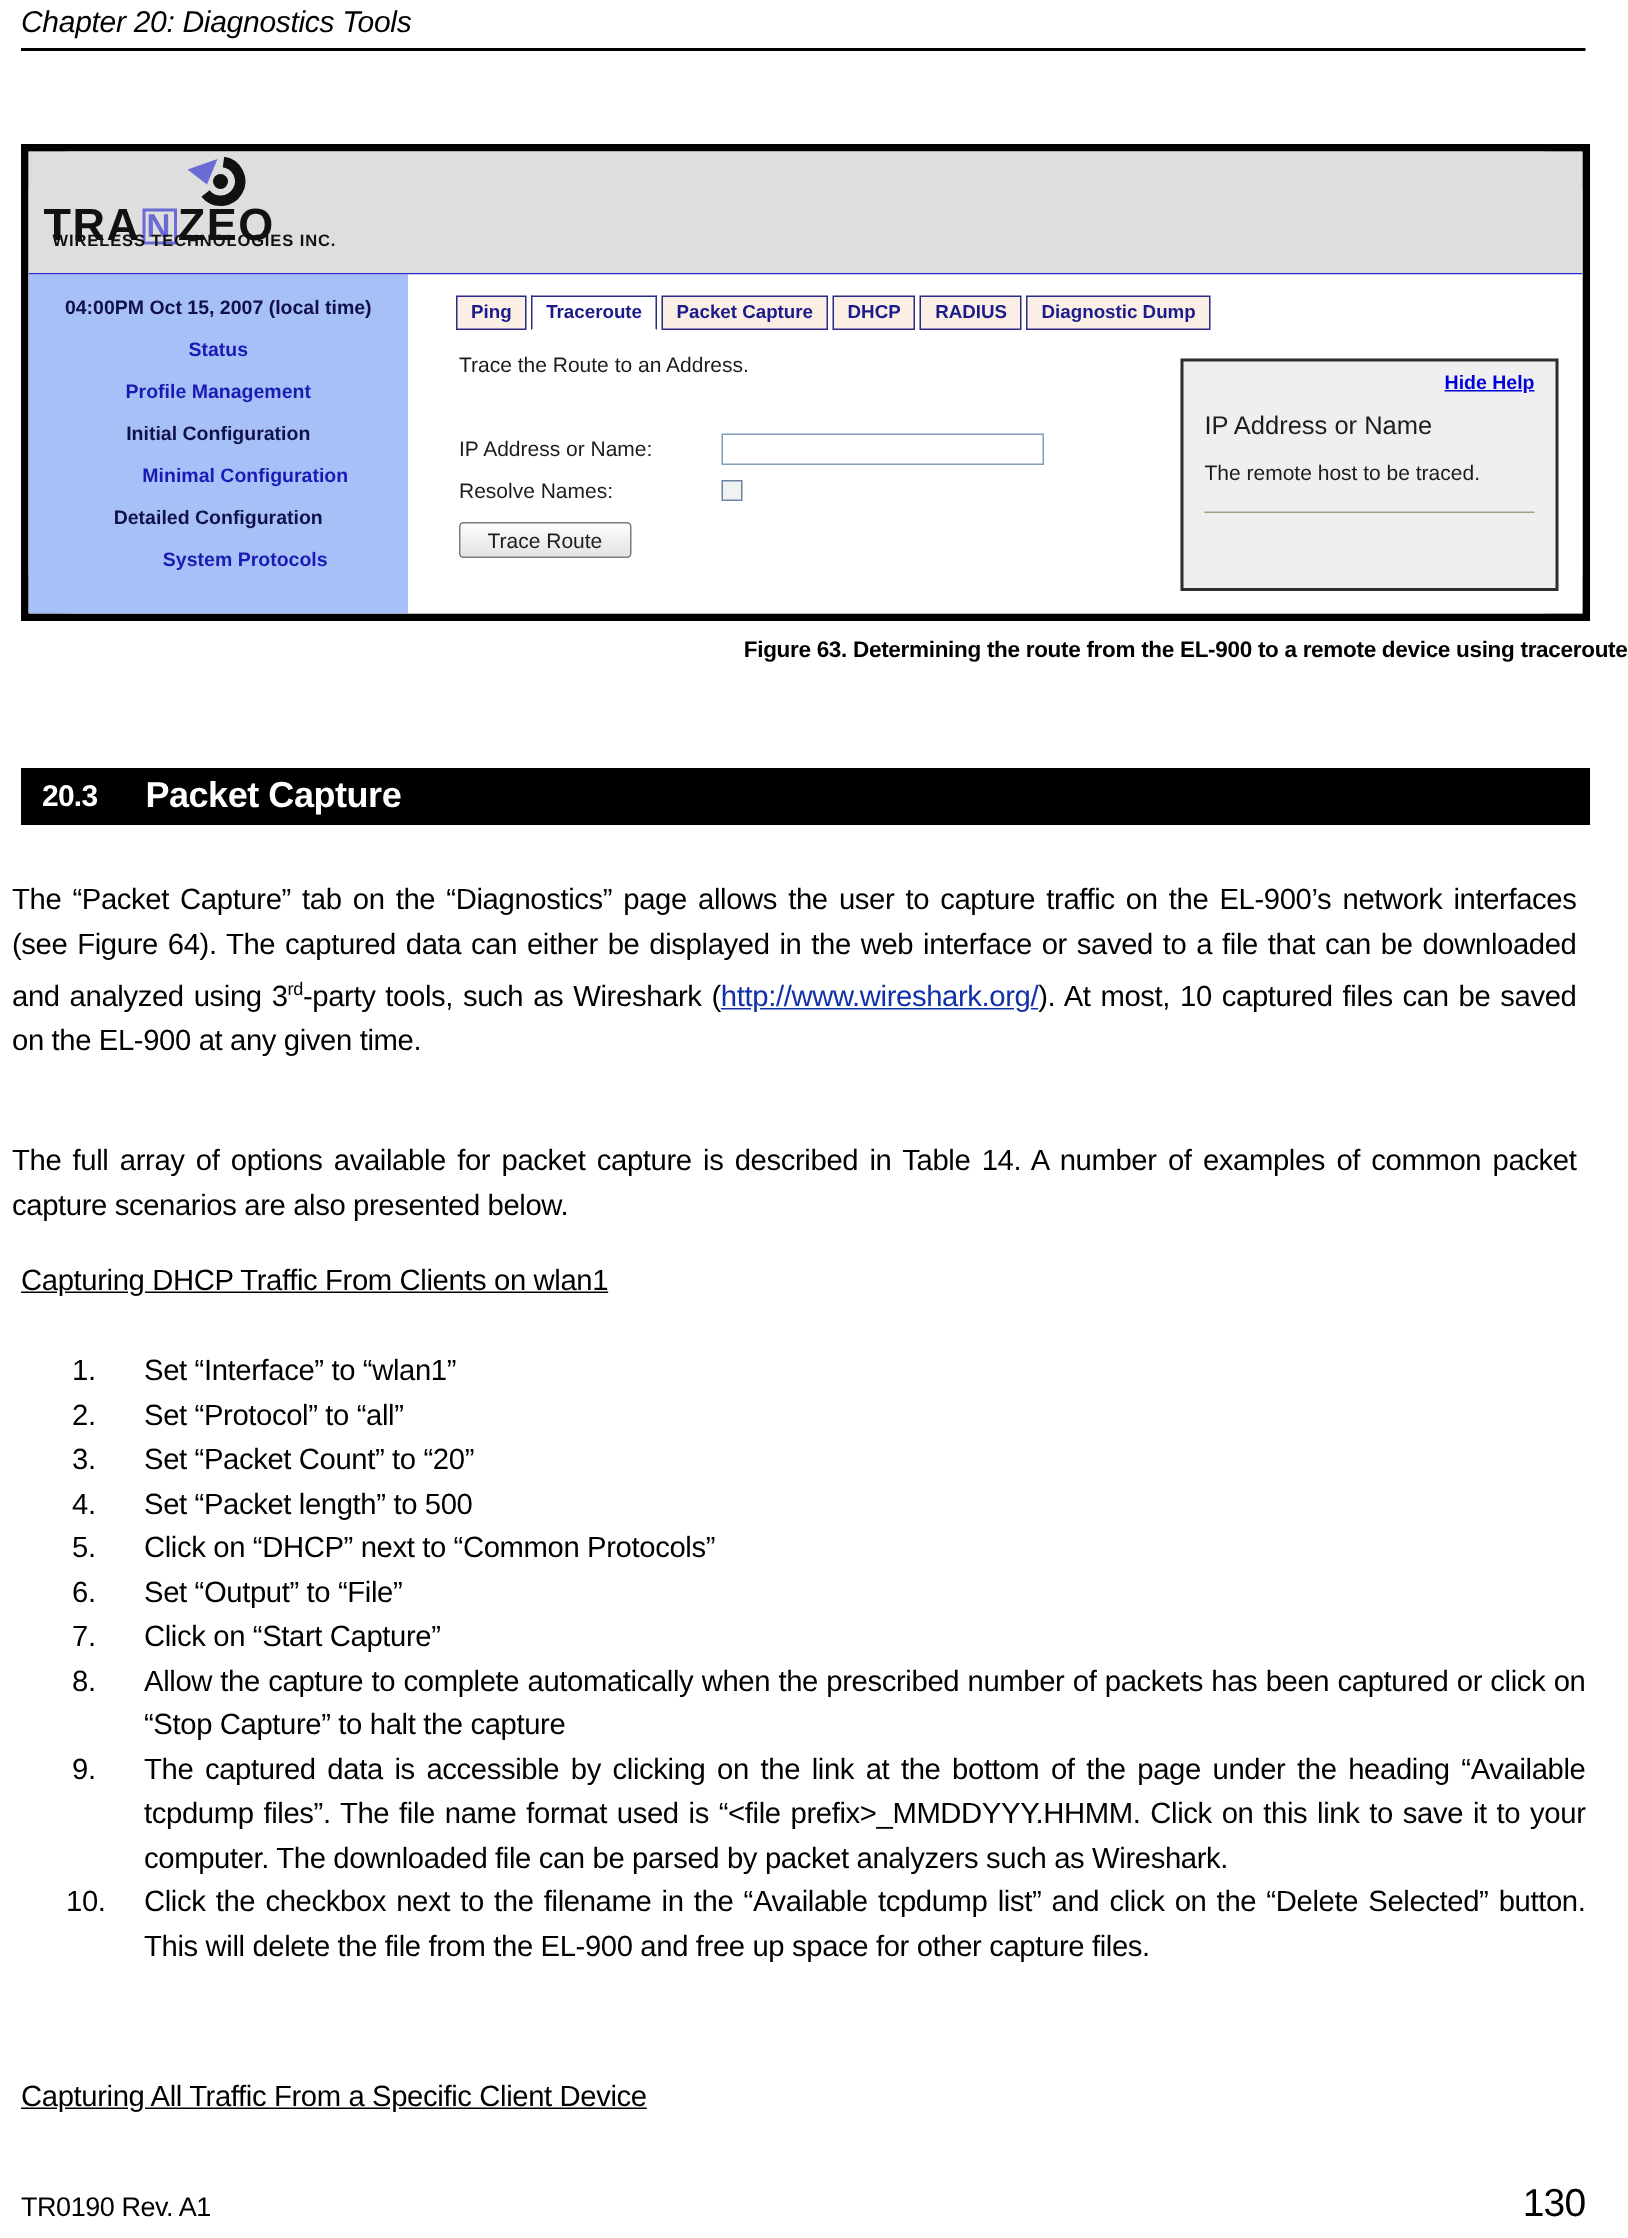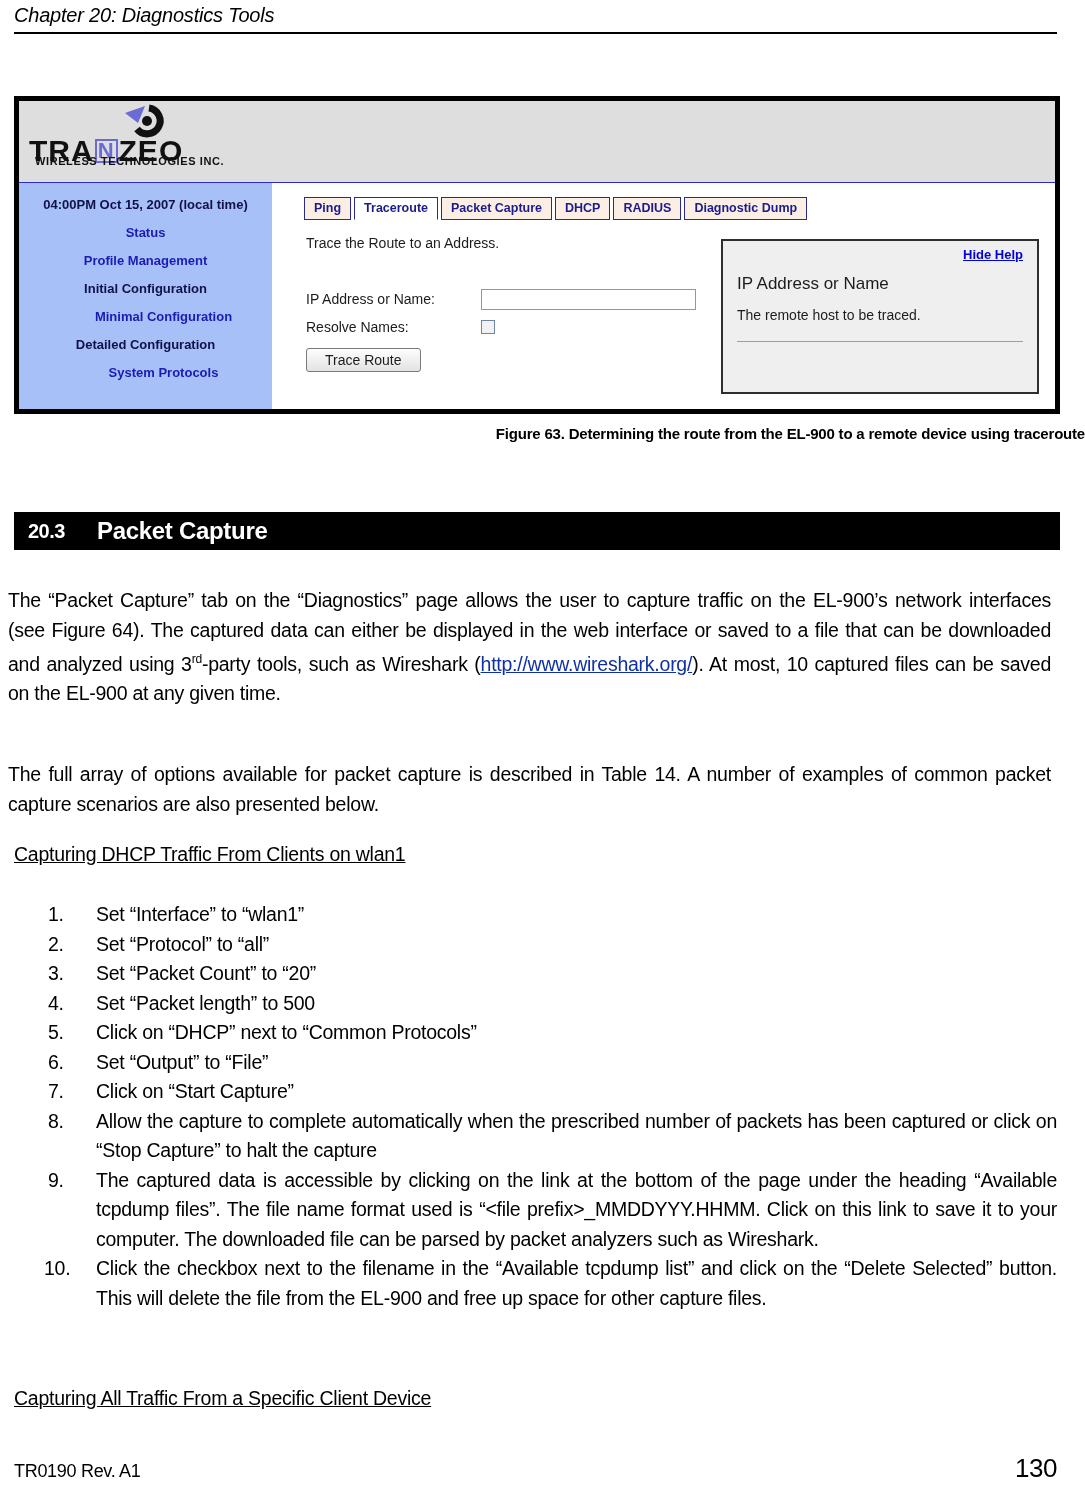"Hide Help" .help-panel { width: 318px -> 252px }
